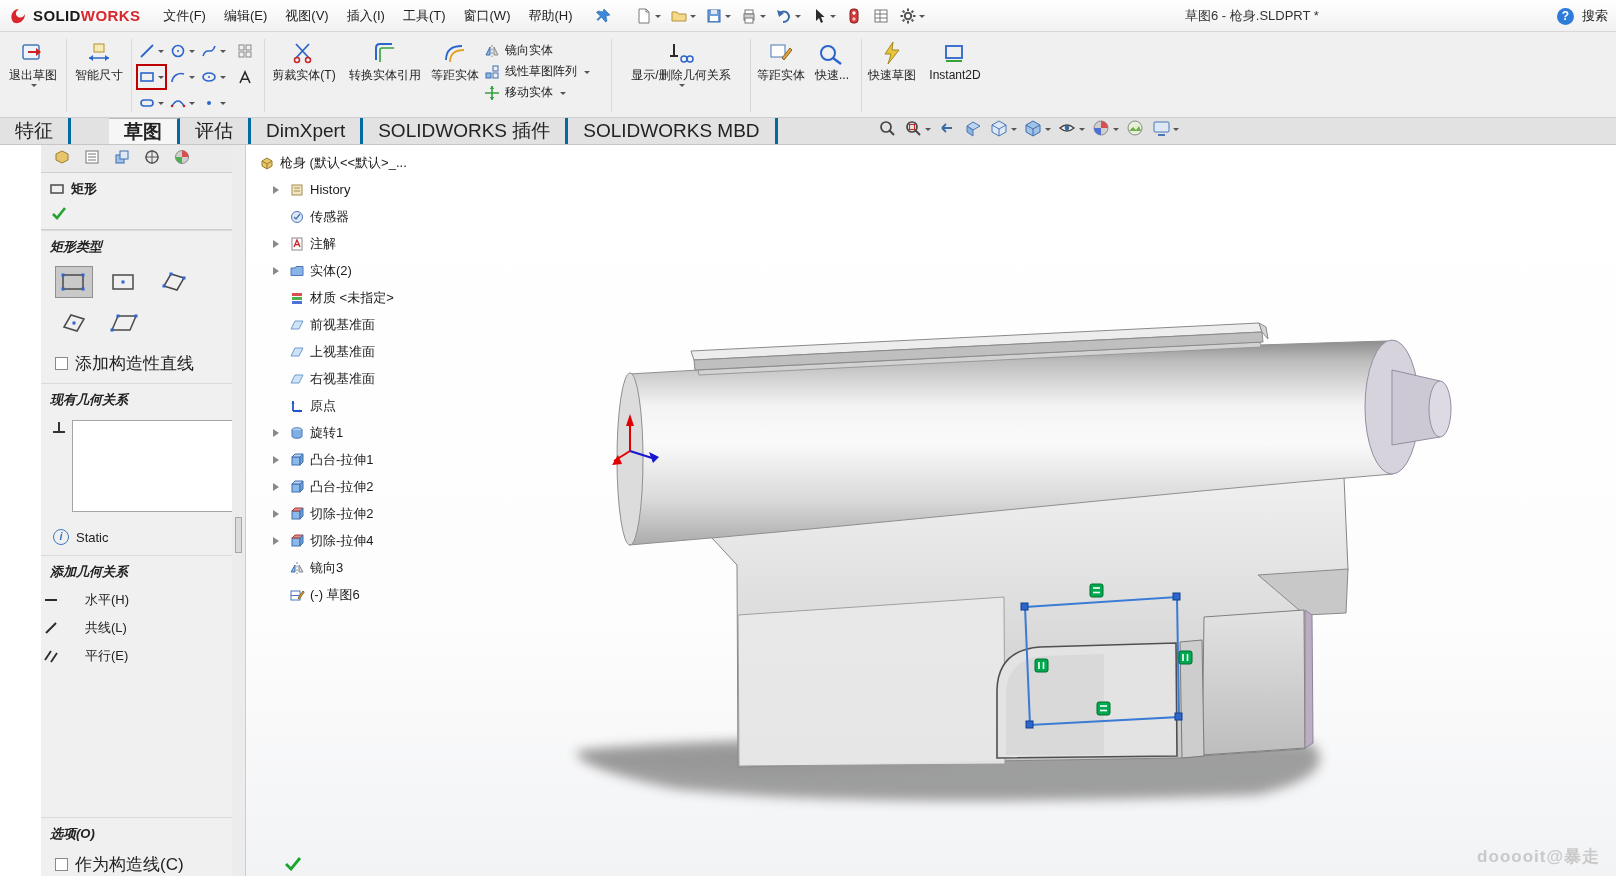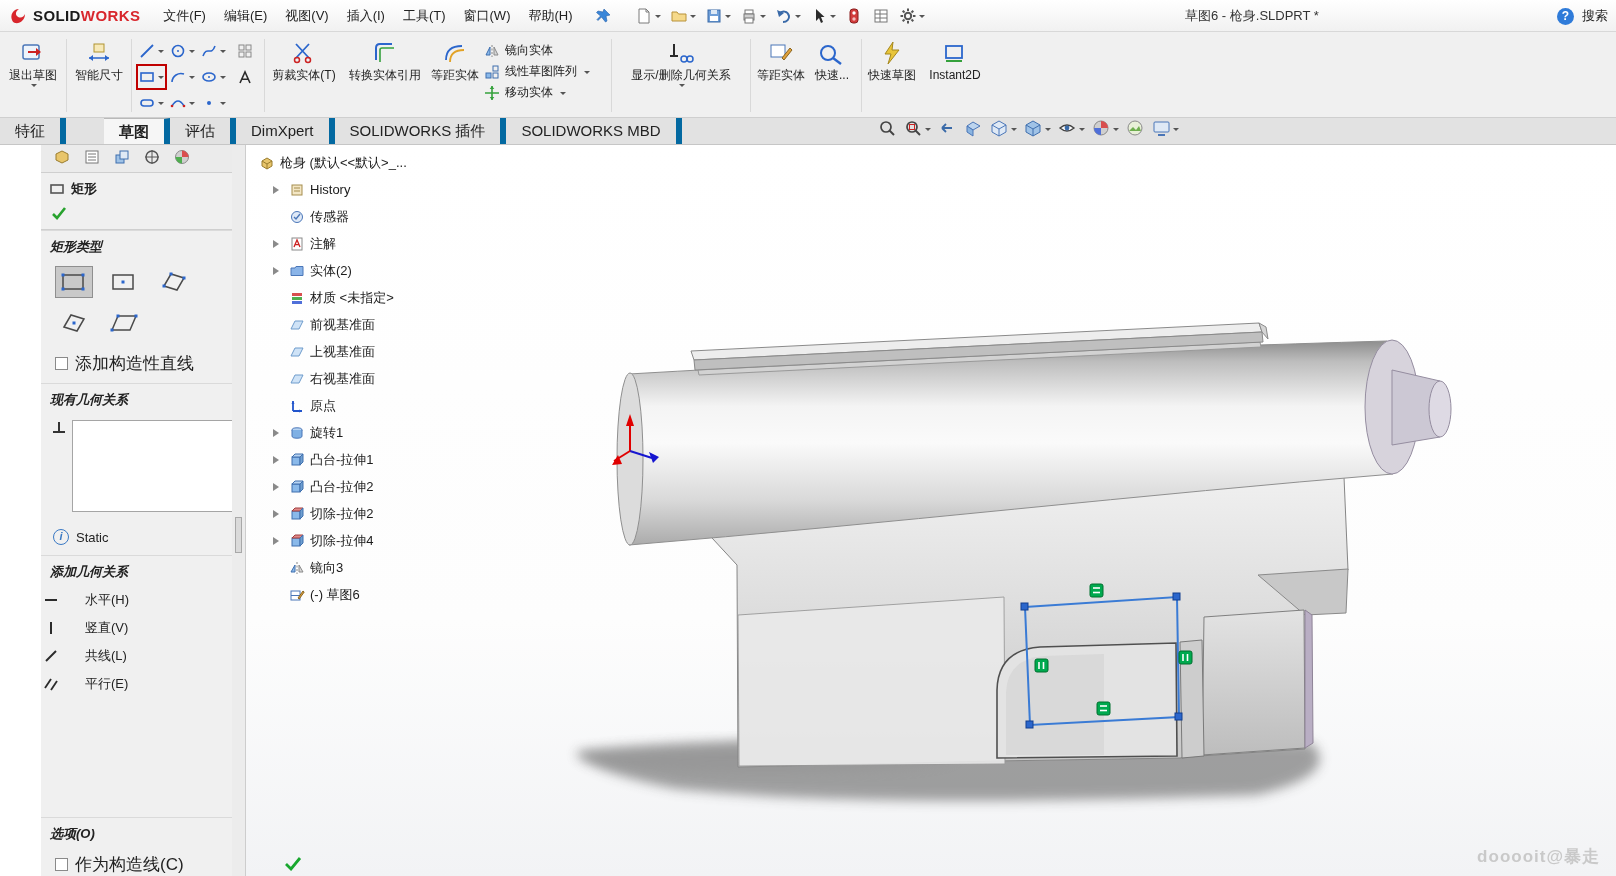"特征" .tab { border-right: 6px solid #0369a1 -> 3px solid #0369a1; font-size: 15px -> 19px }
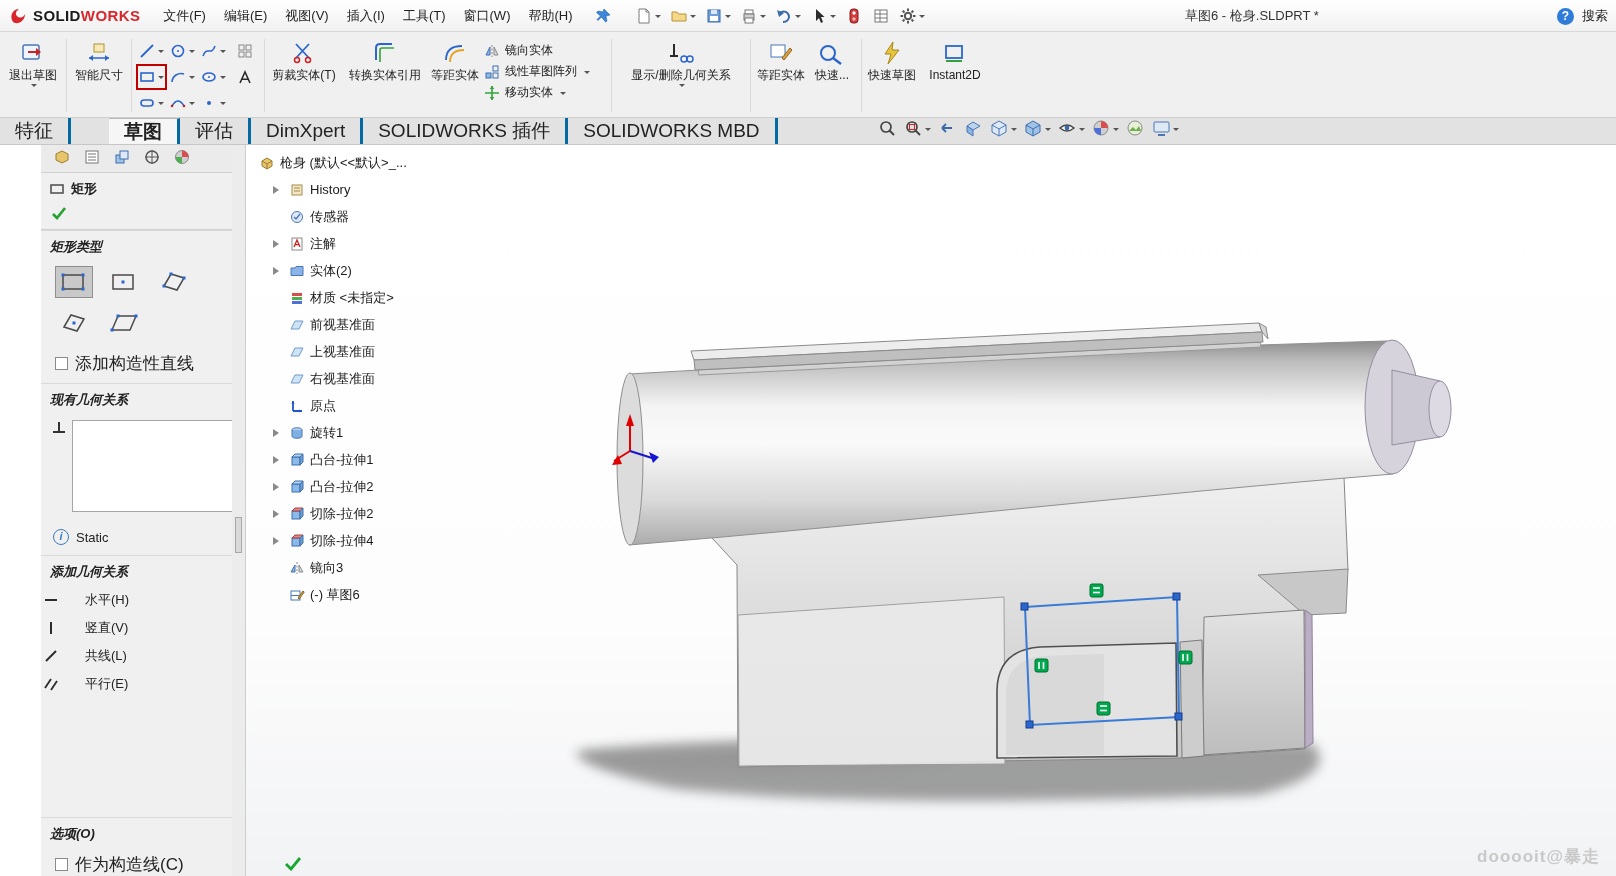"竖直(V)" div.rel-btn { html: <div> <svg> <line></line> </svg> <span>竖直(V)</span> </div> -> none }
